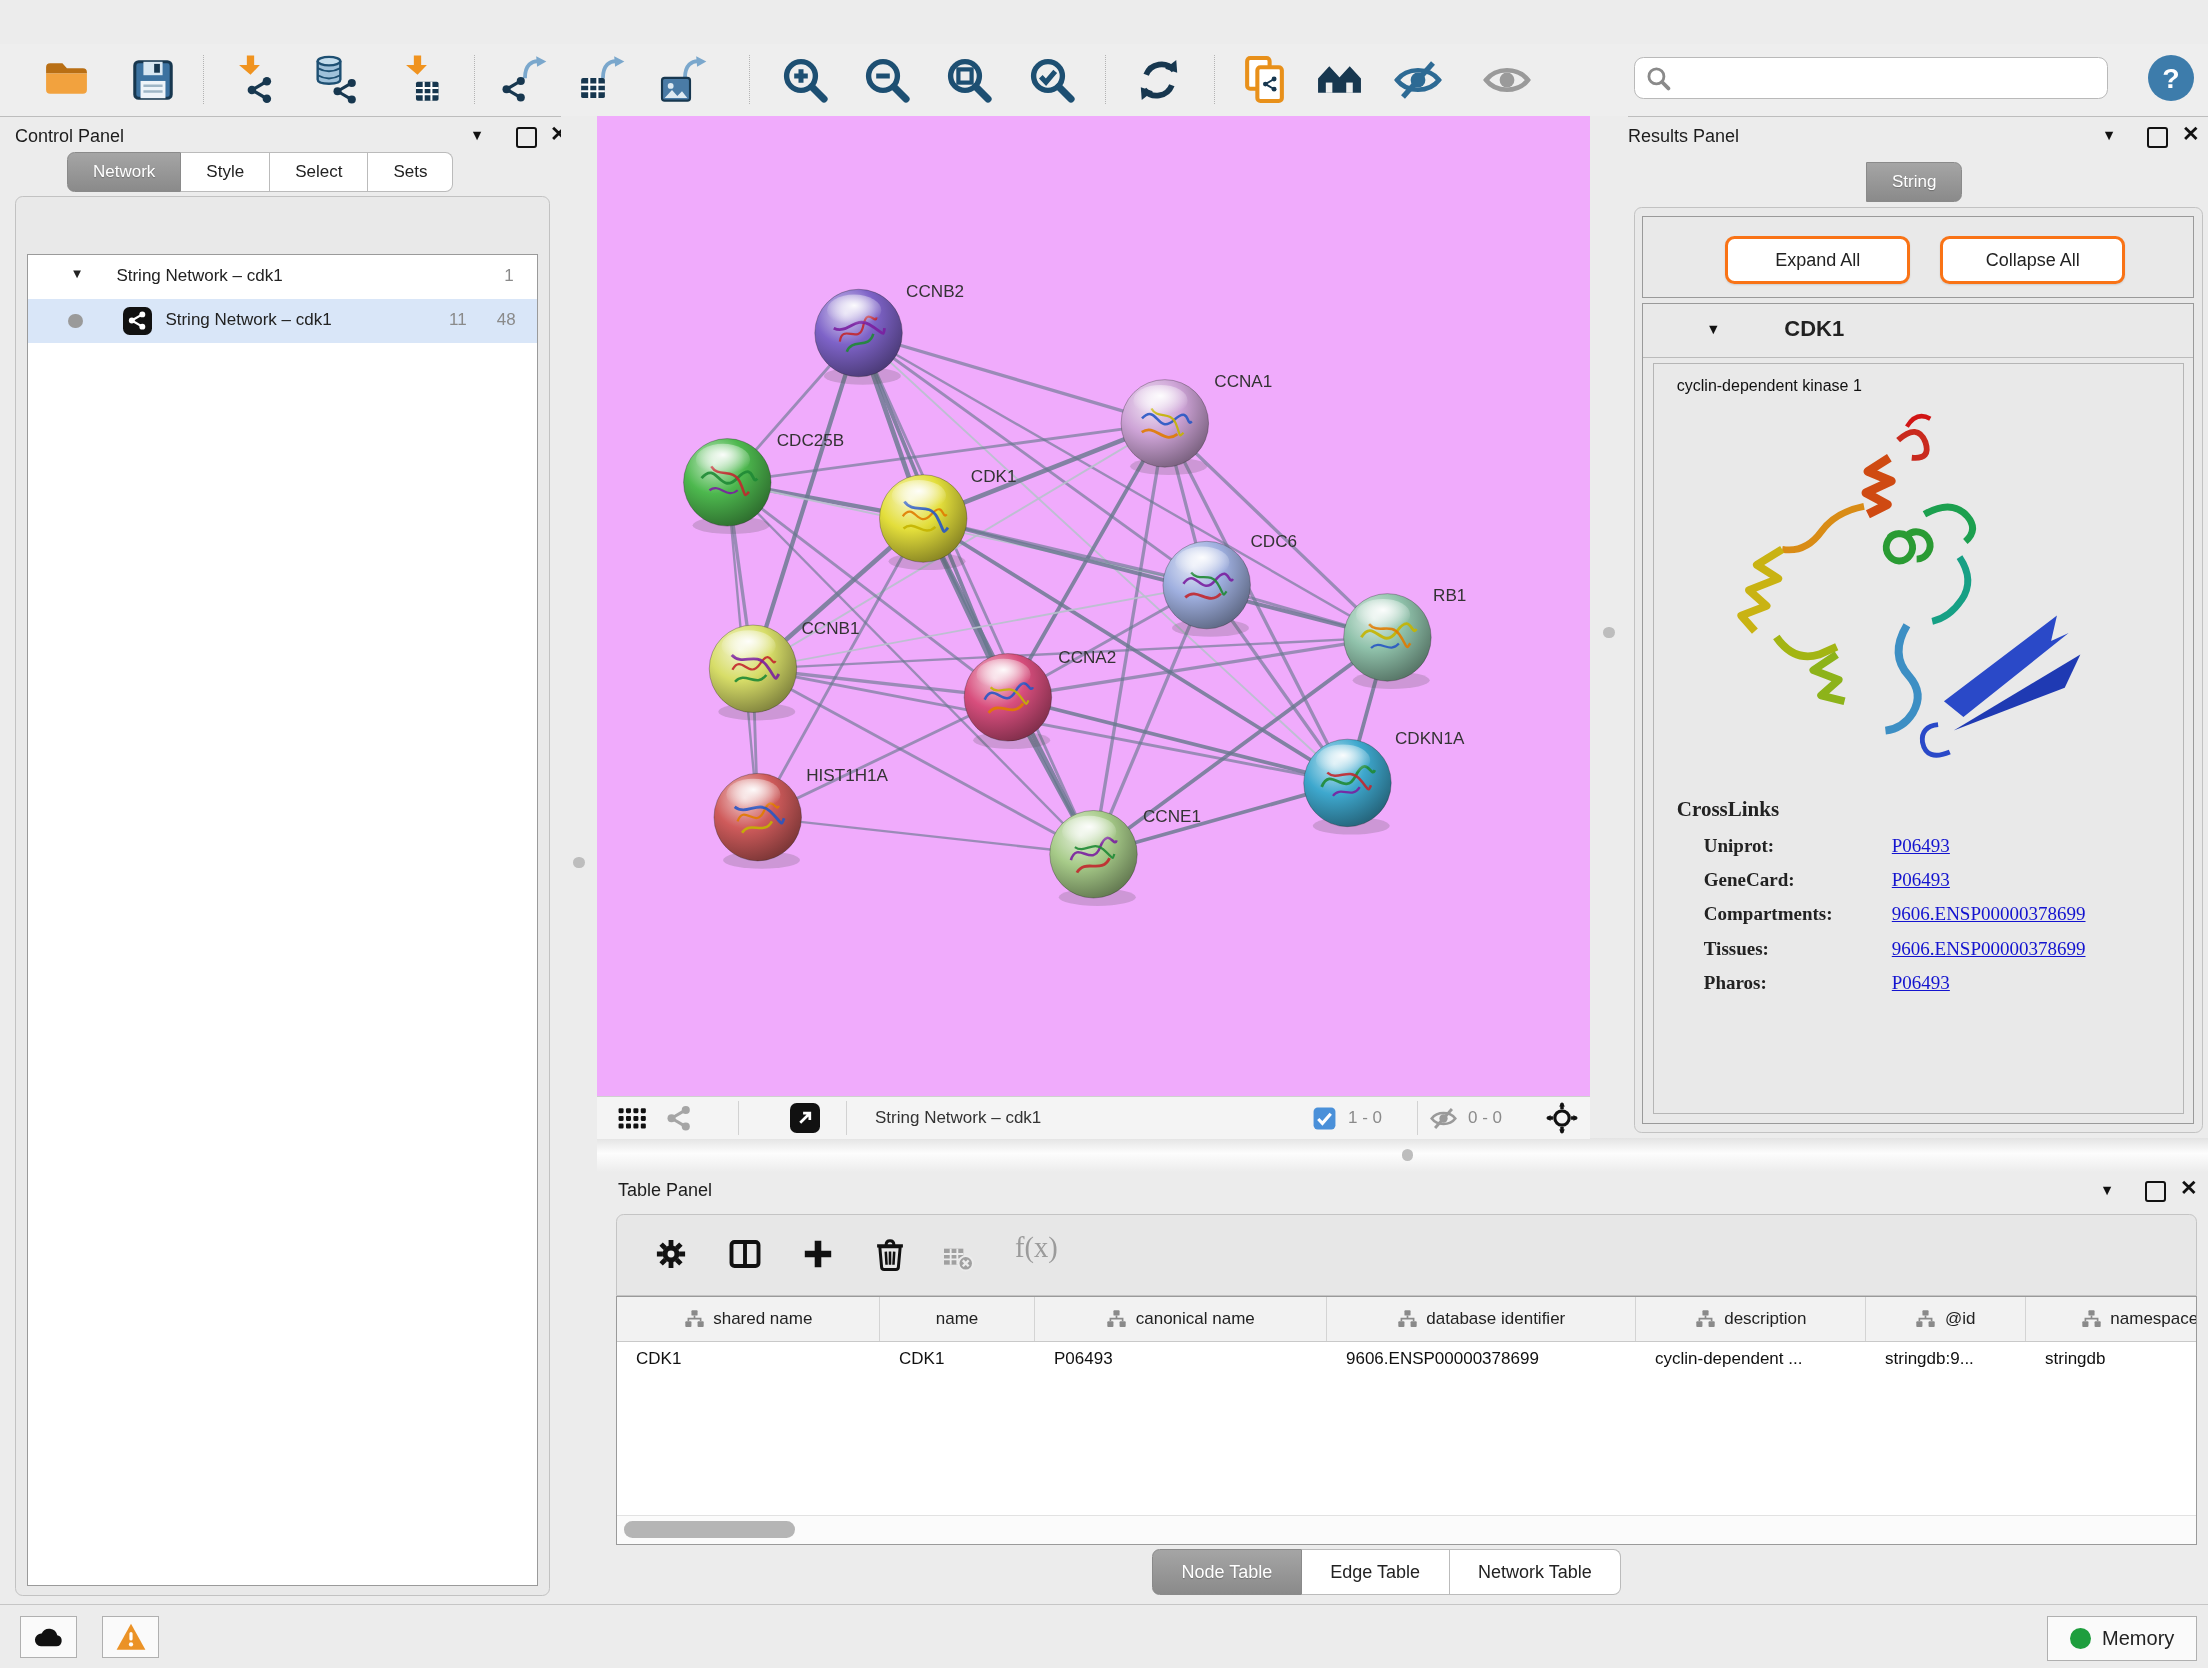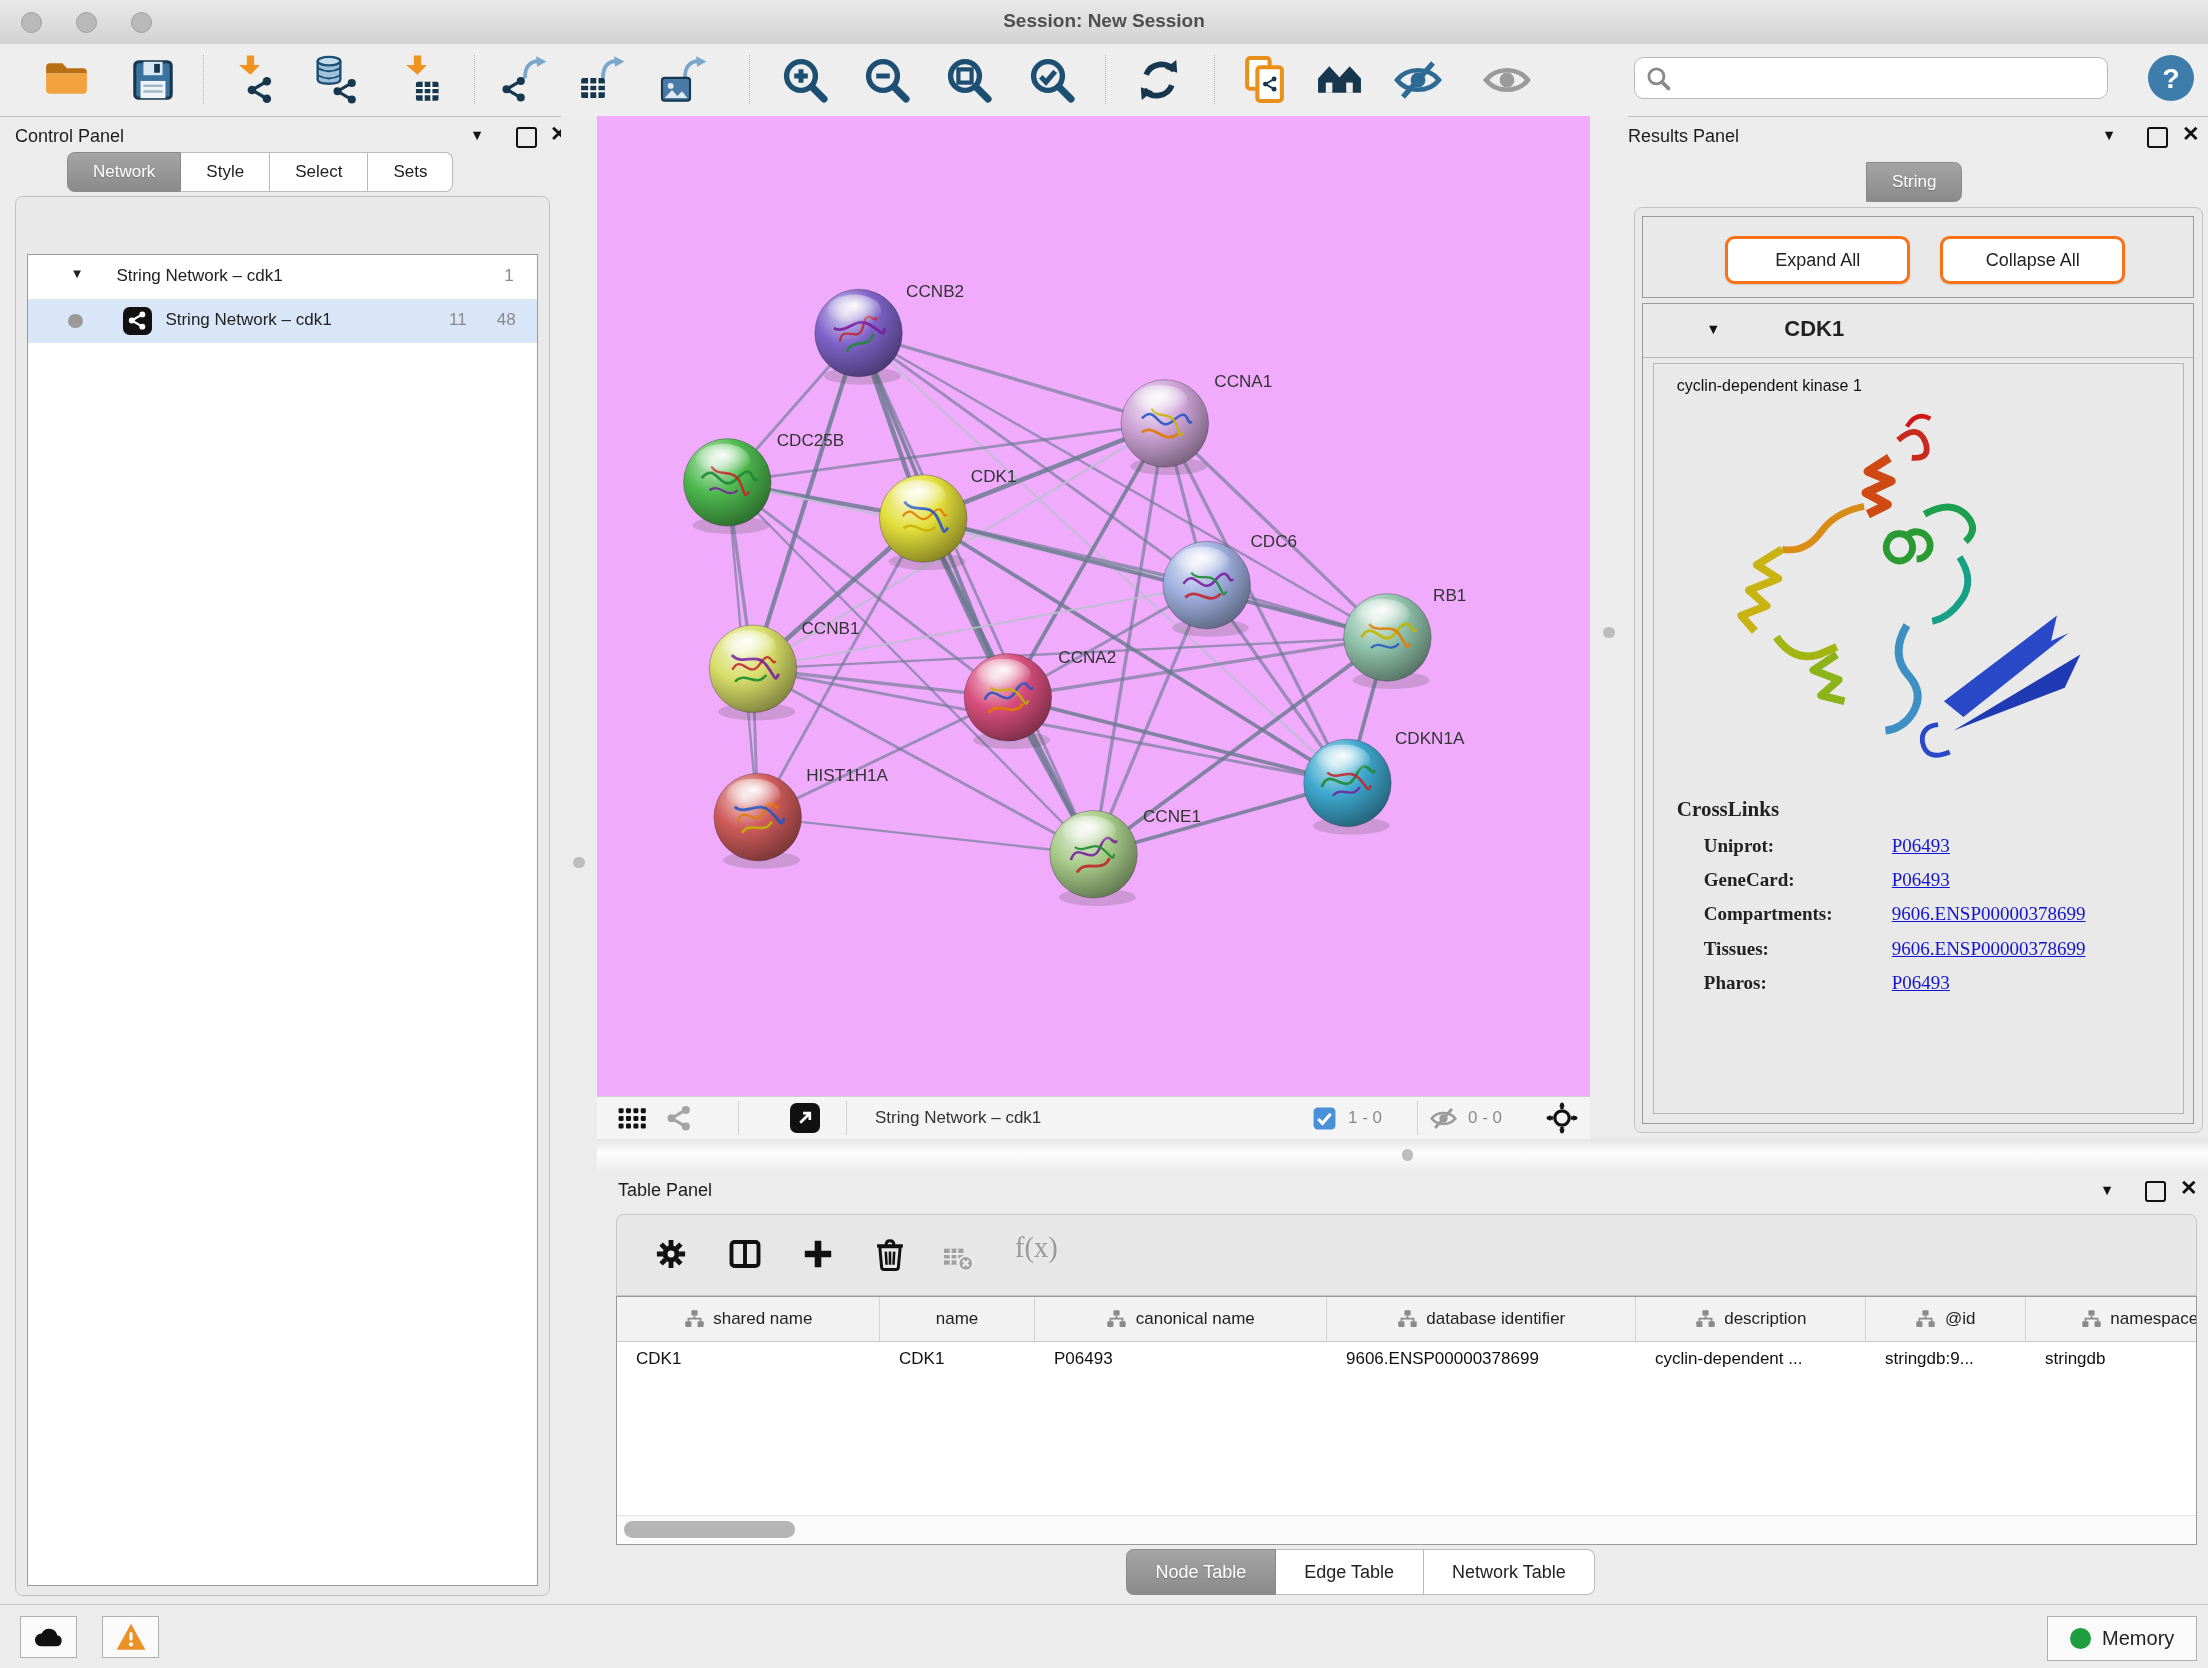"Session: New Session" div { html: <div> <span></span> <span></span> <span></span> <div>Session: New Session</div> </div> -> none }
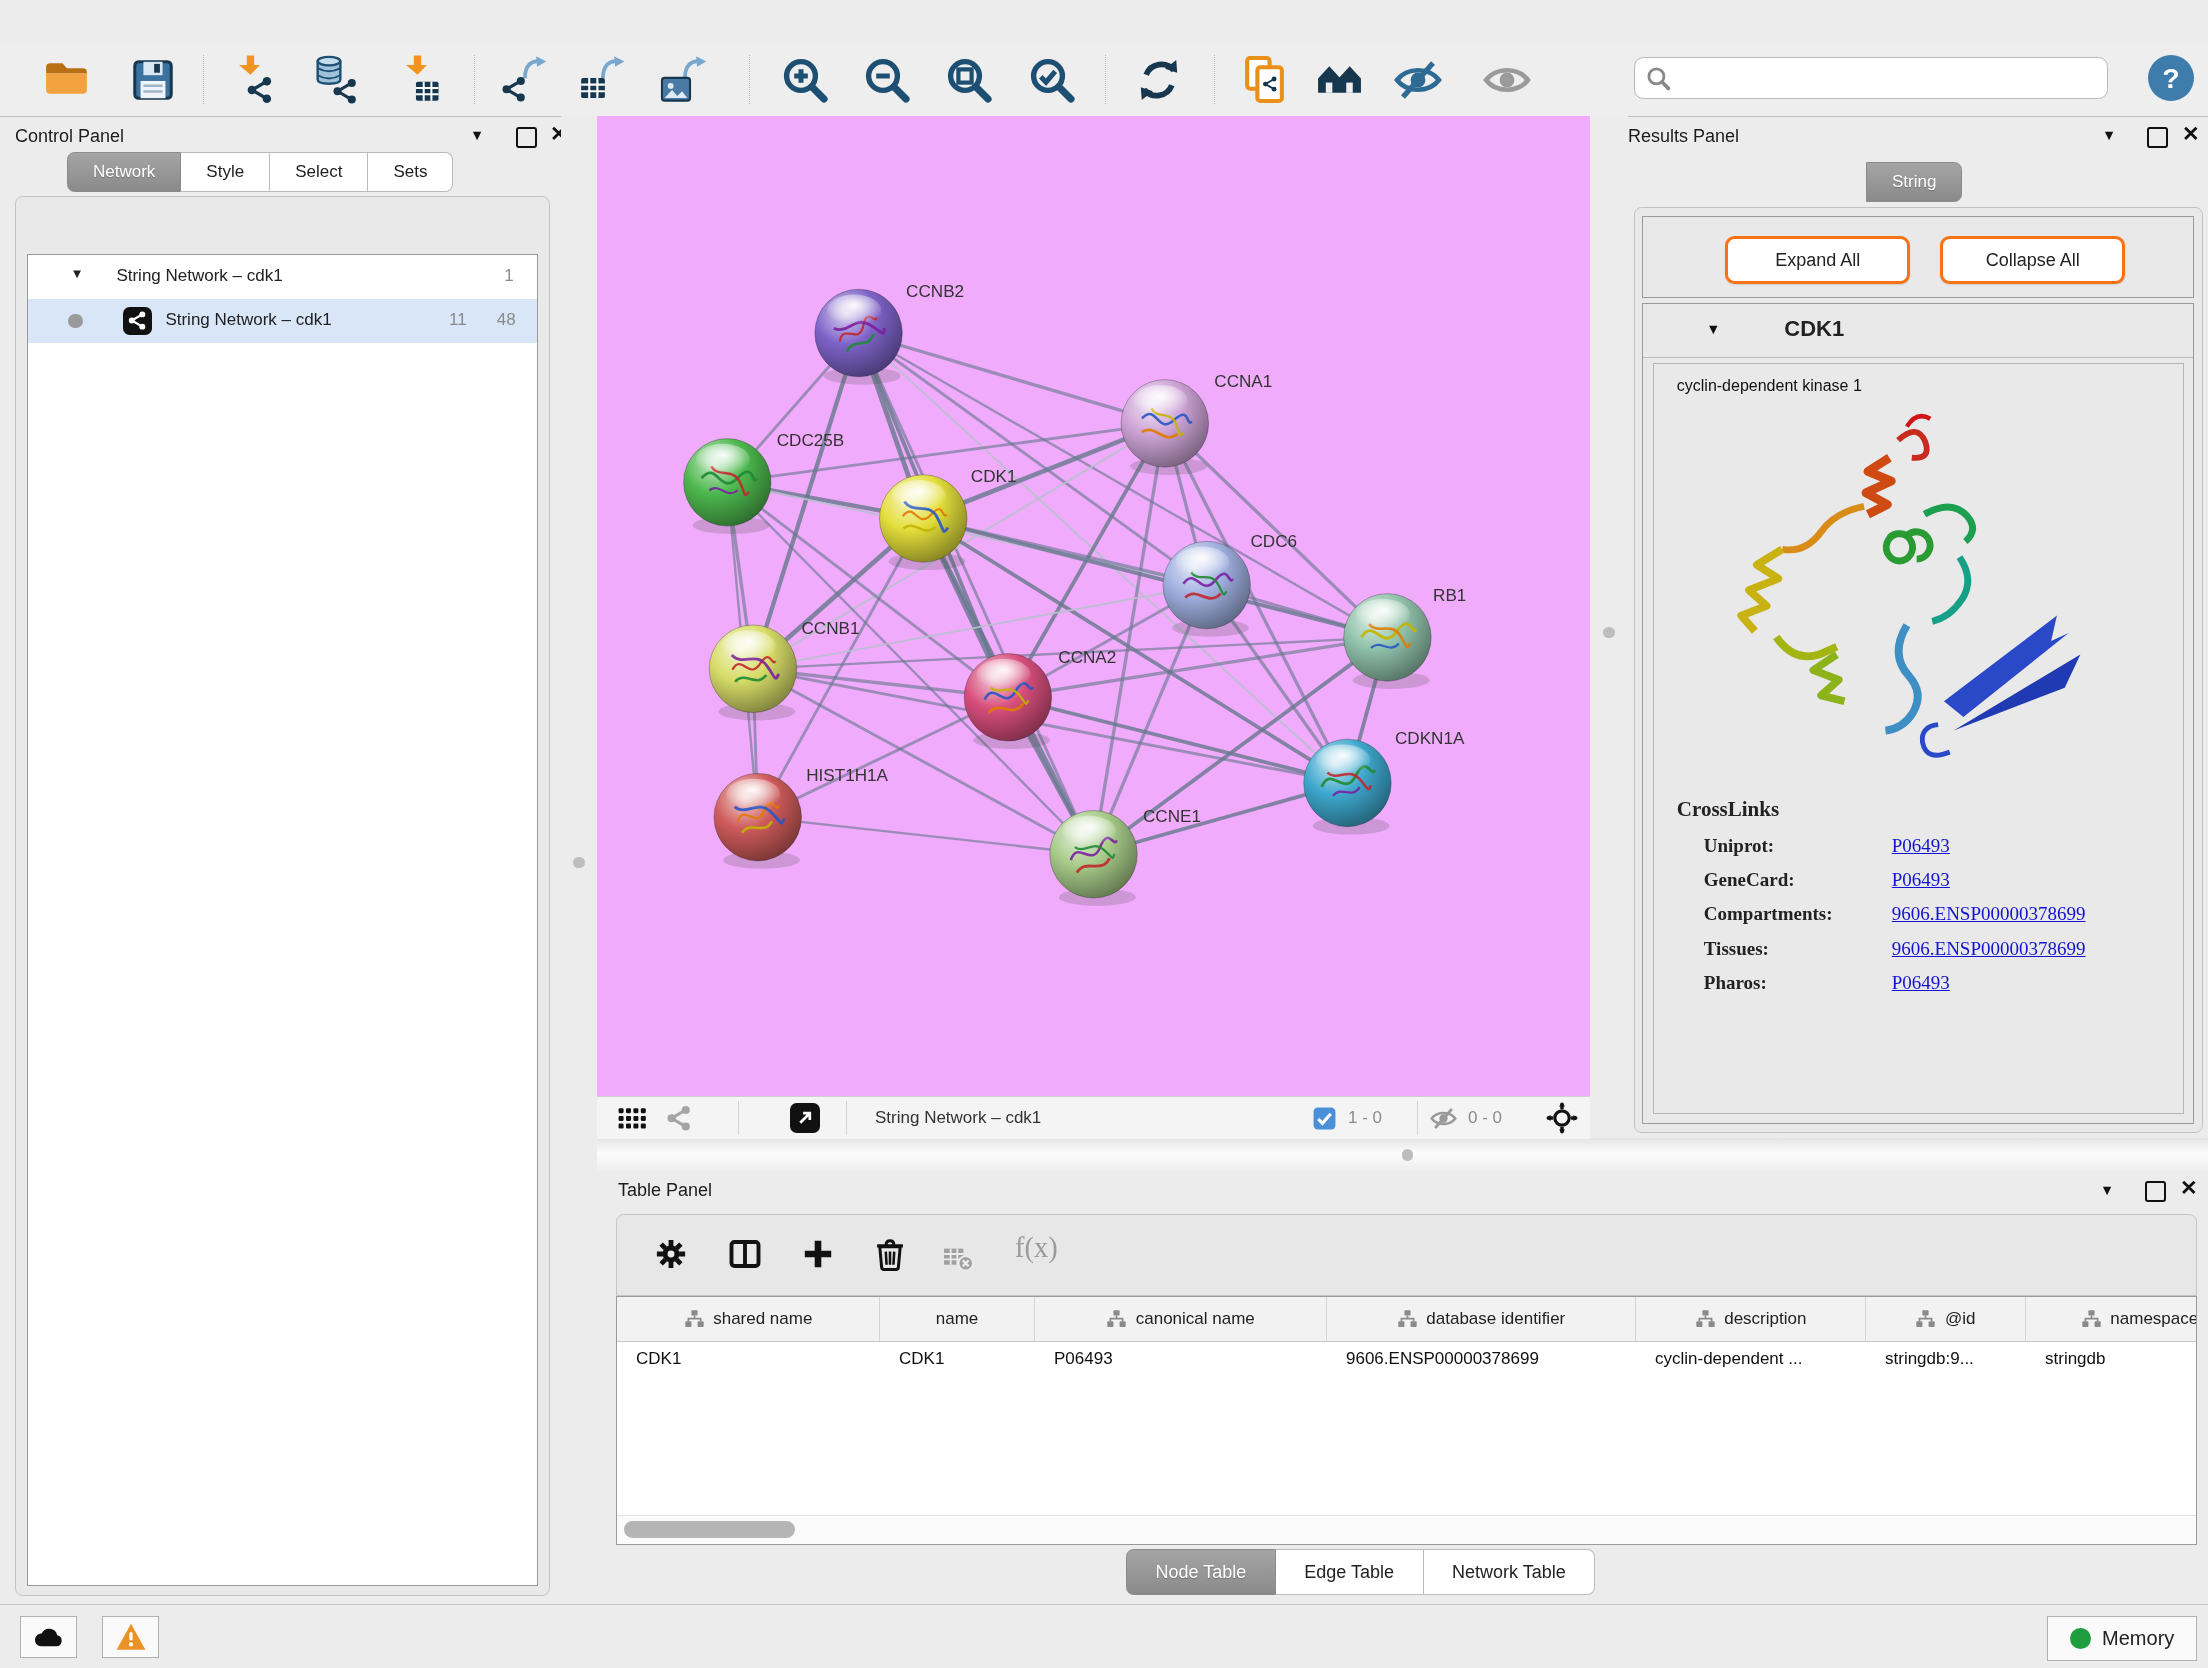"Node Table" #tbl-tabs { left: 529px -> 555px }
